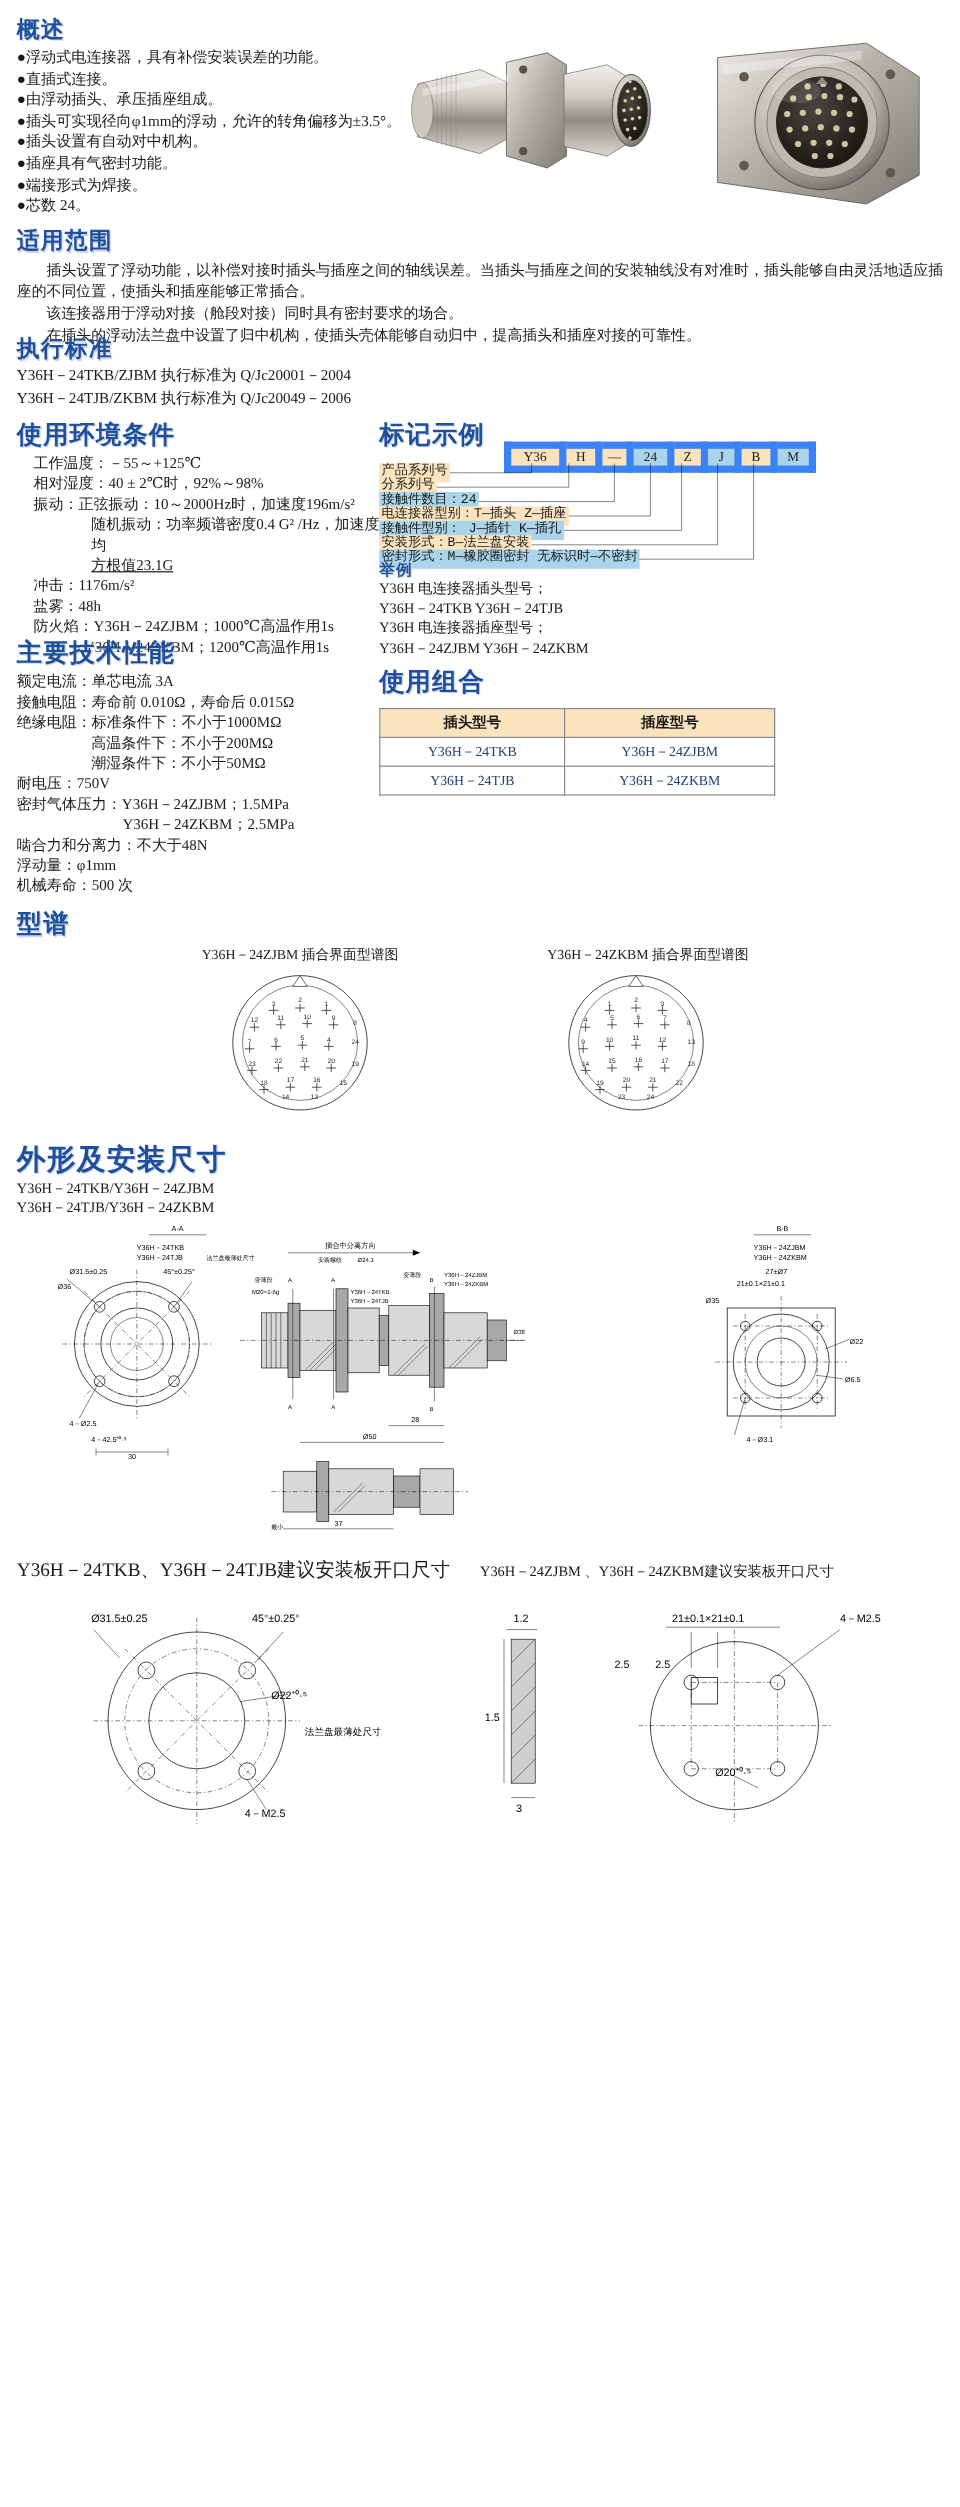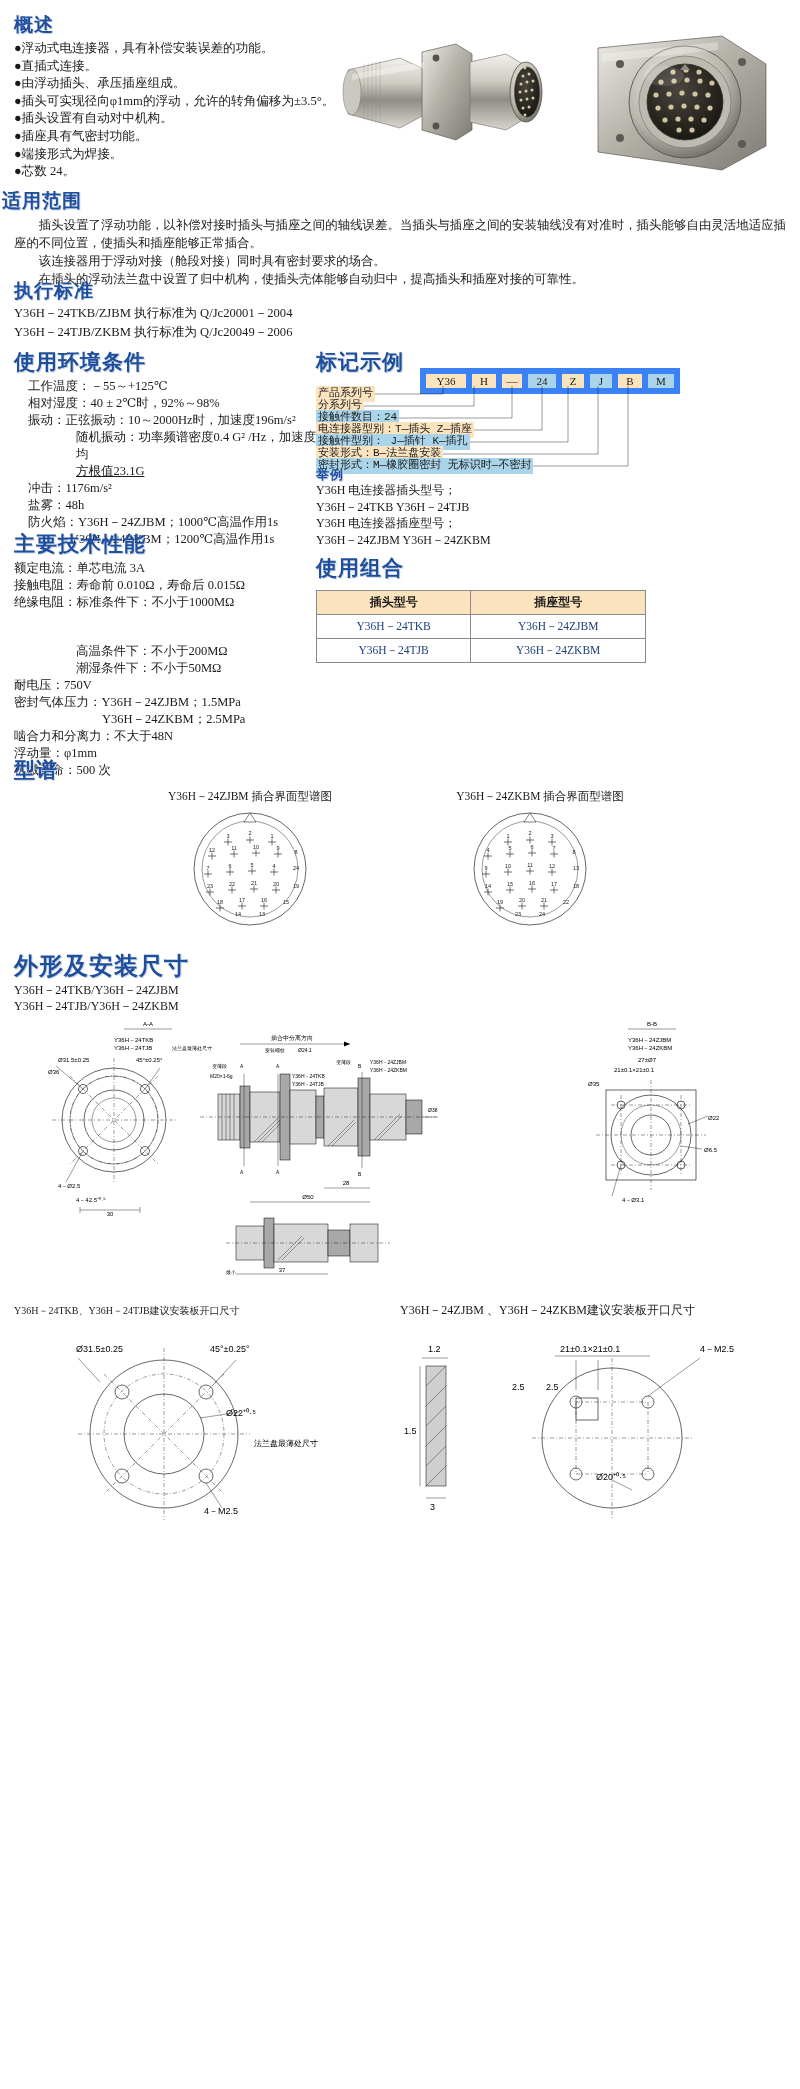"适用范围" div.abs { left: 2px -> 14px }
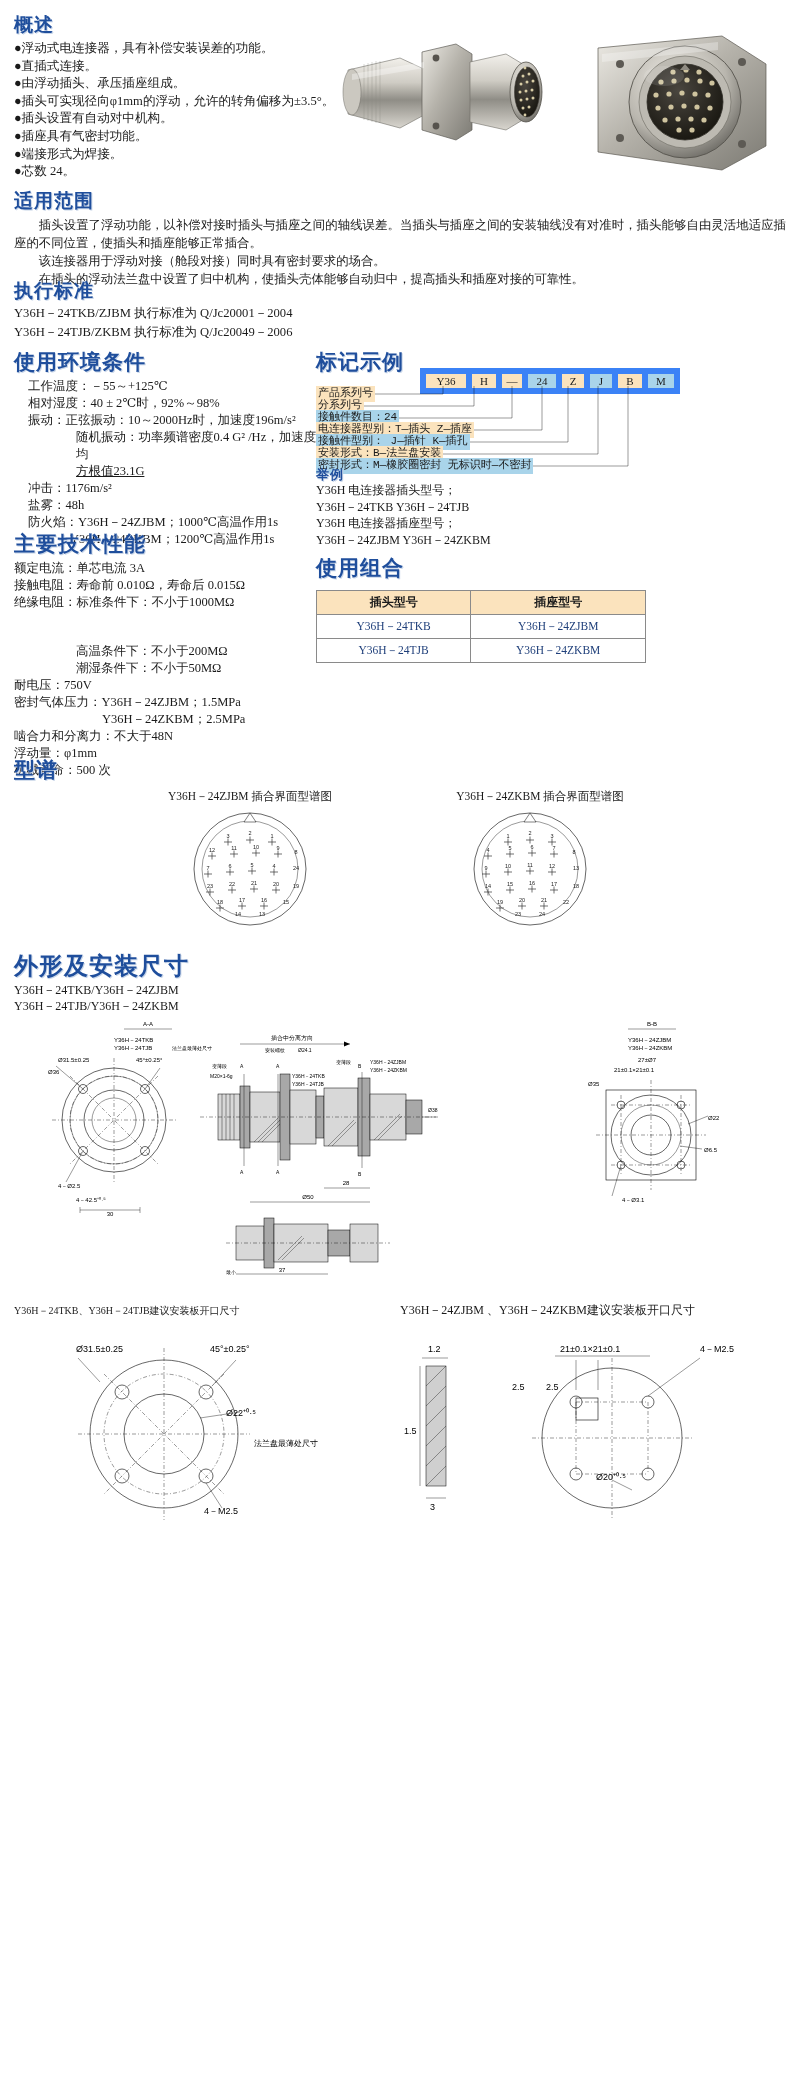"高温条件下：不小于200MΩ" div.txt { margin-top: 32px -> none }
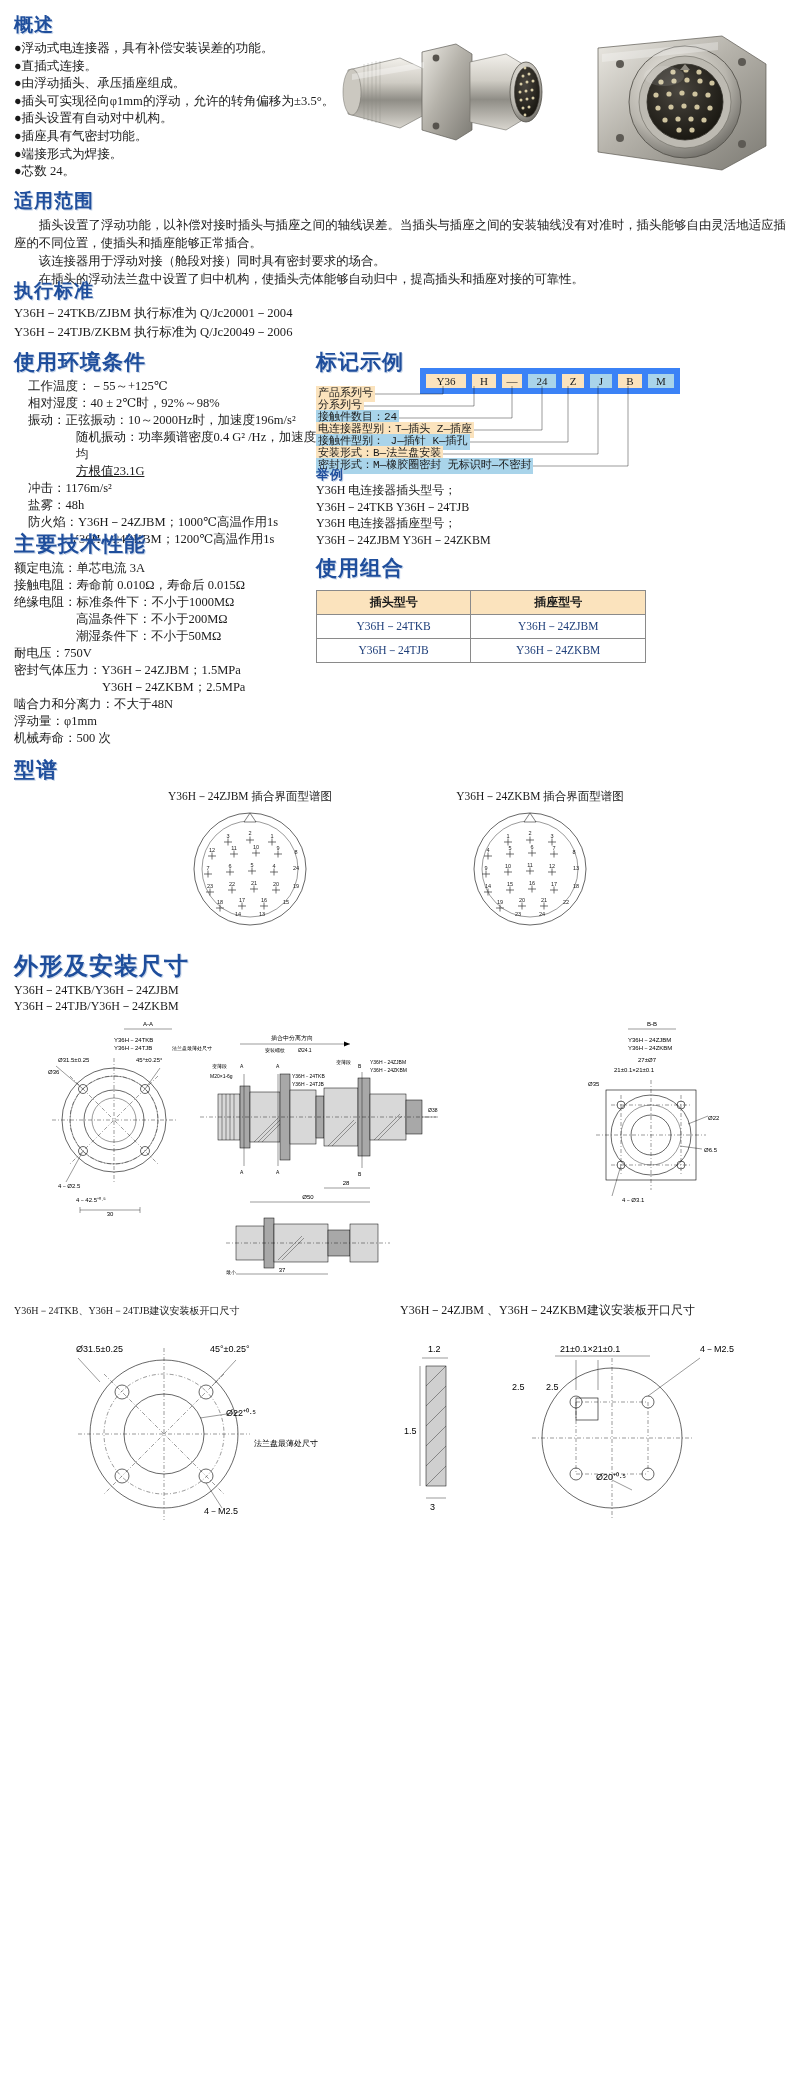"Y36H－24TKB、Y36H－24TJB建议安装板开口尺寸" span.txt { font-size: 10px -> 16px }
